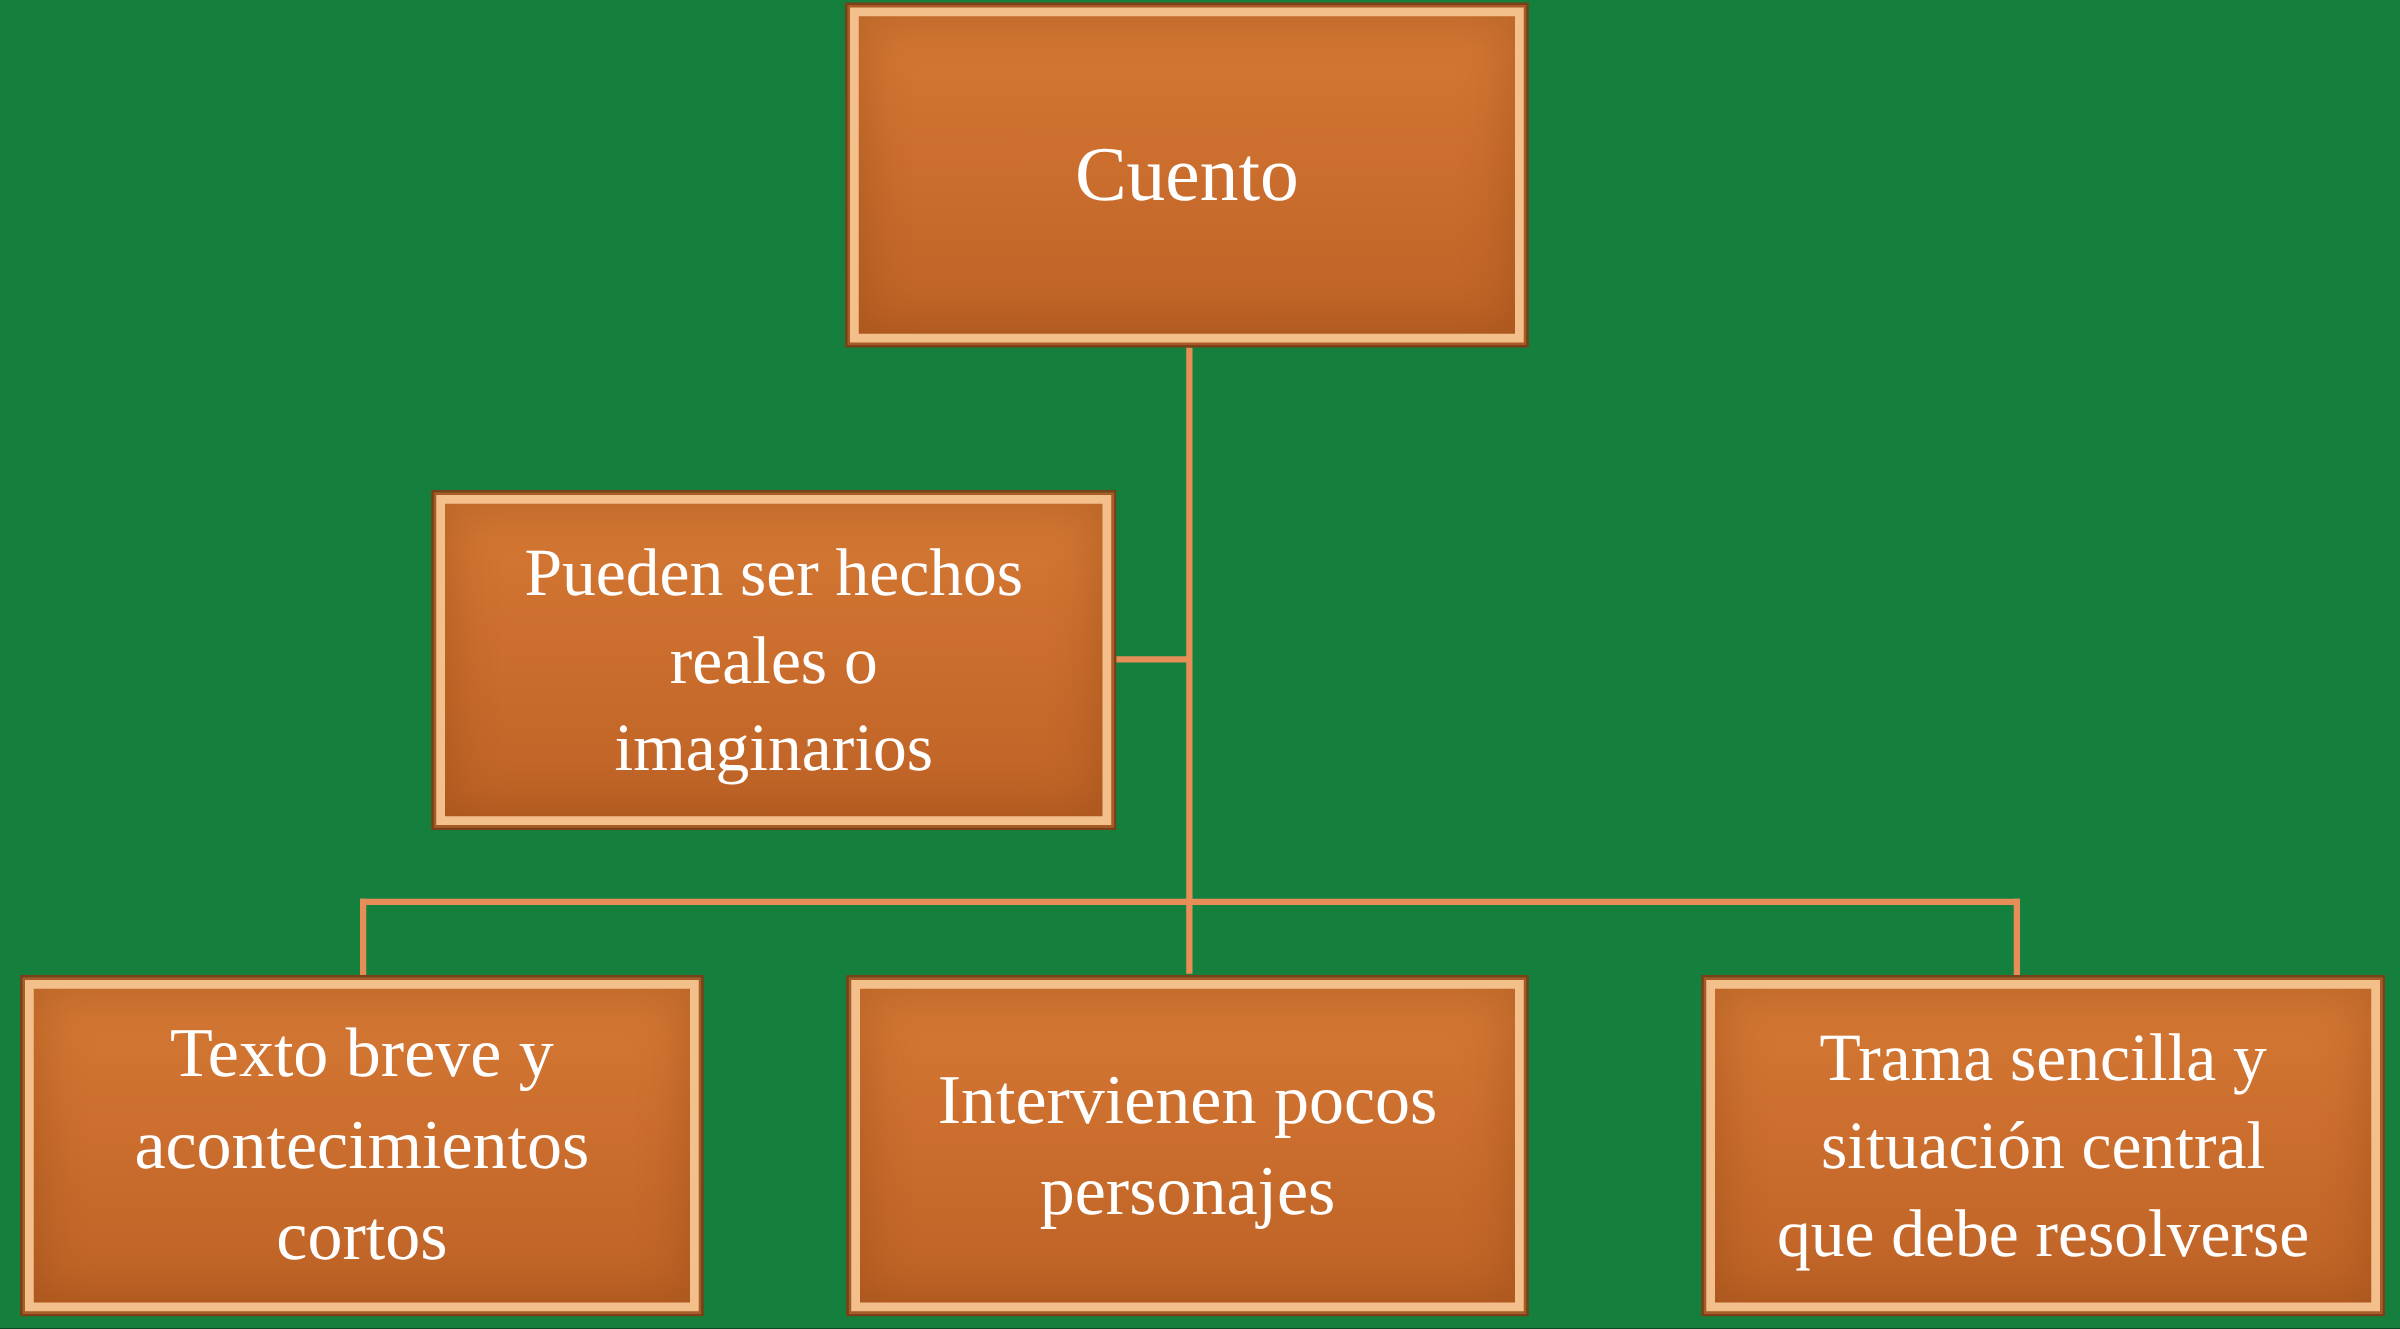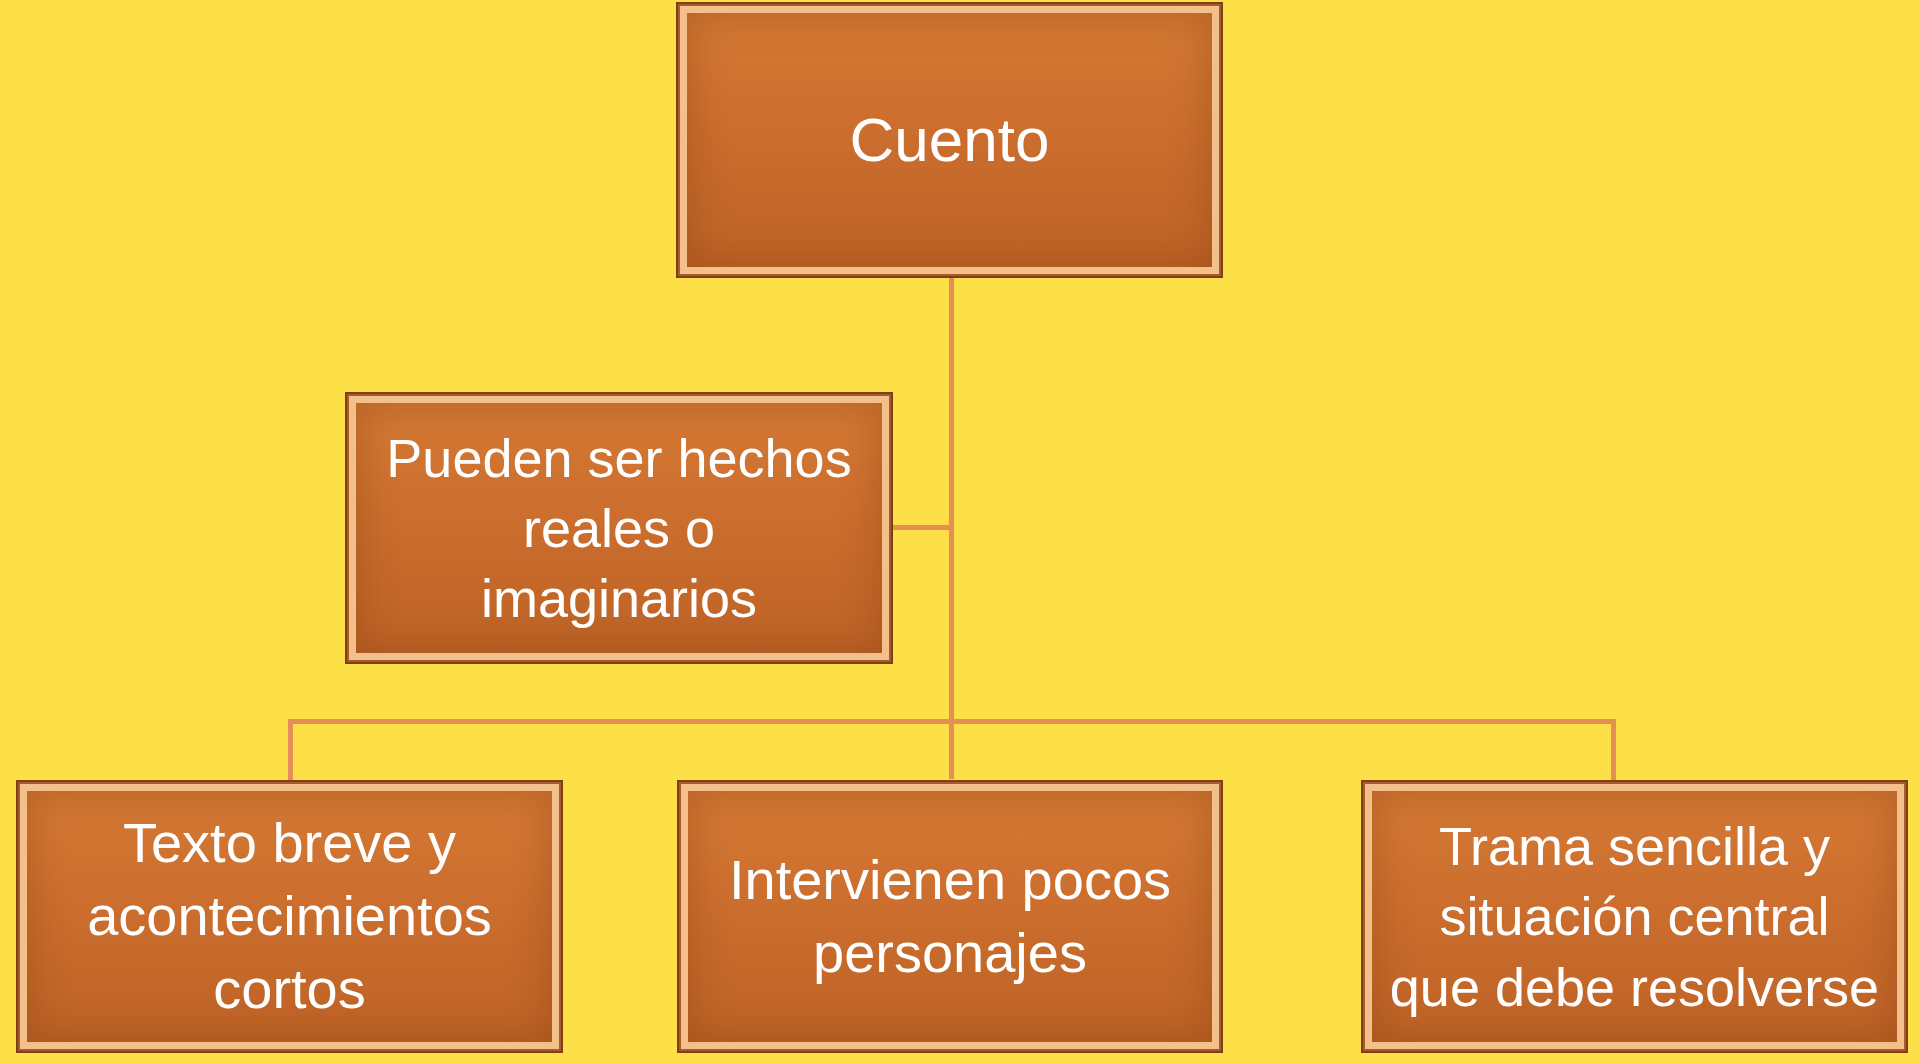"Cuento" #stage { background: #fde047 -> #15803d; font-family: Liberation Sans, sans-serif -> Liberation Serif, serif }
